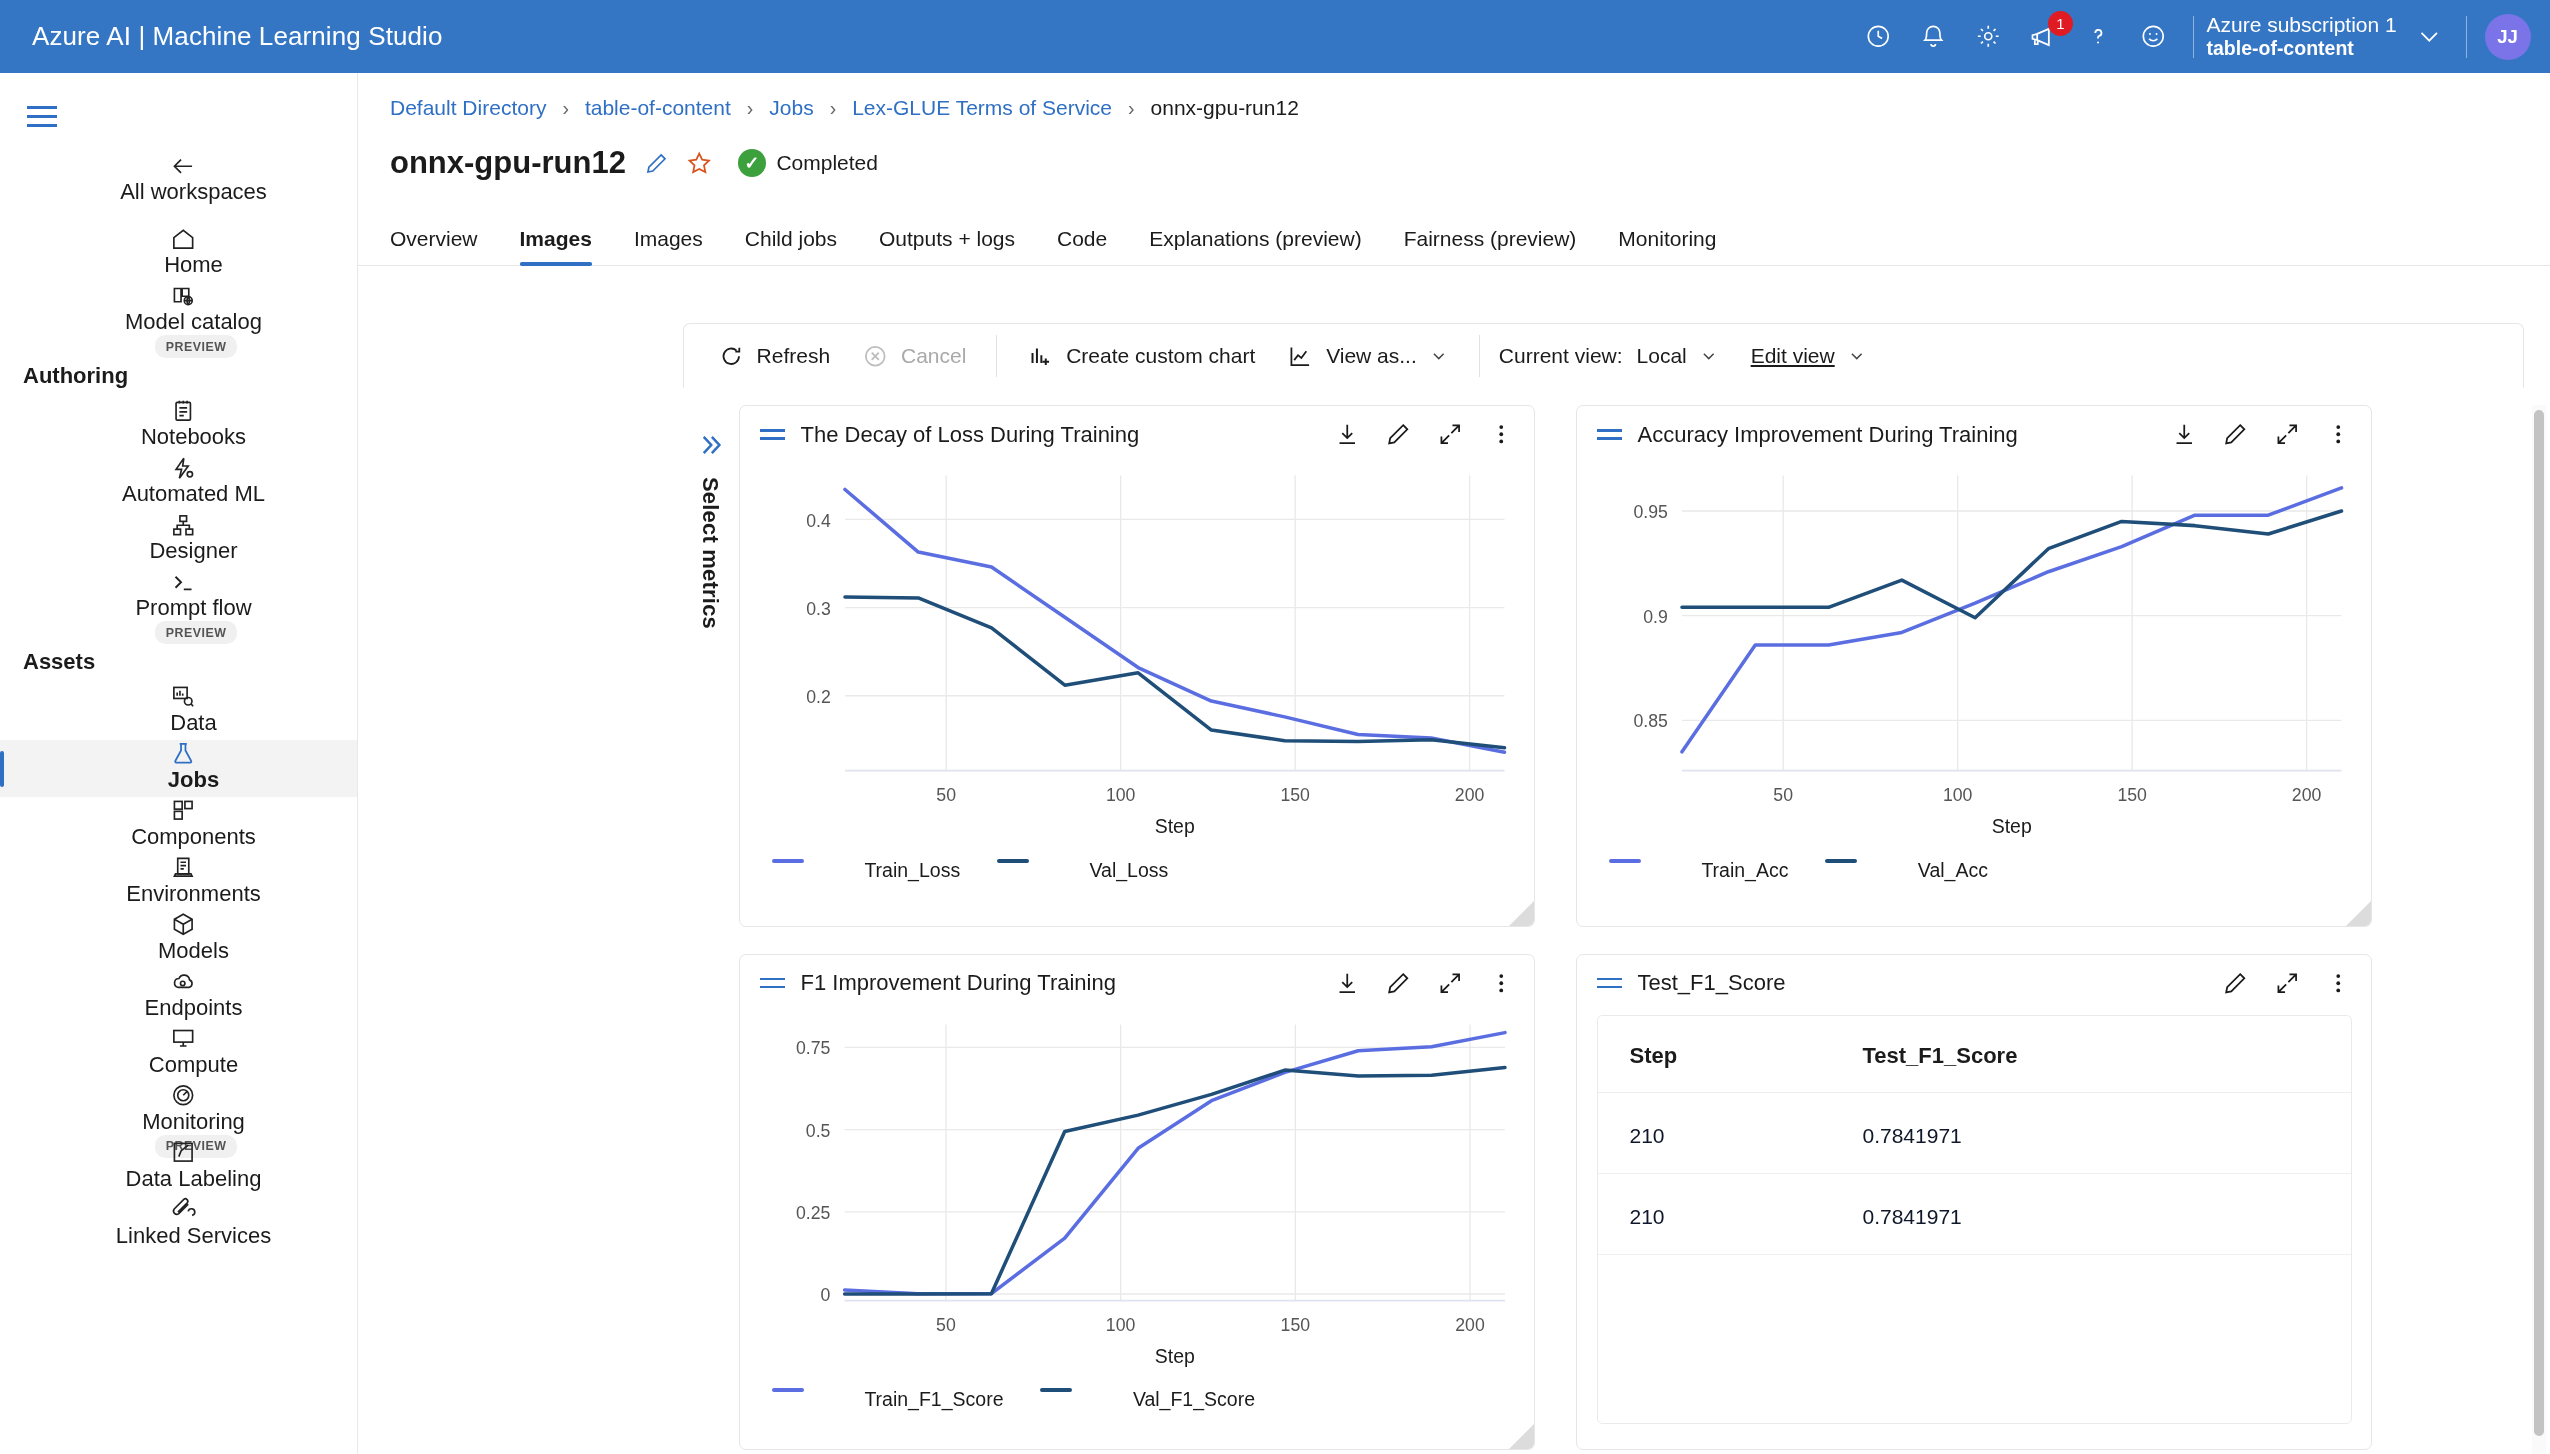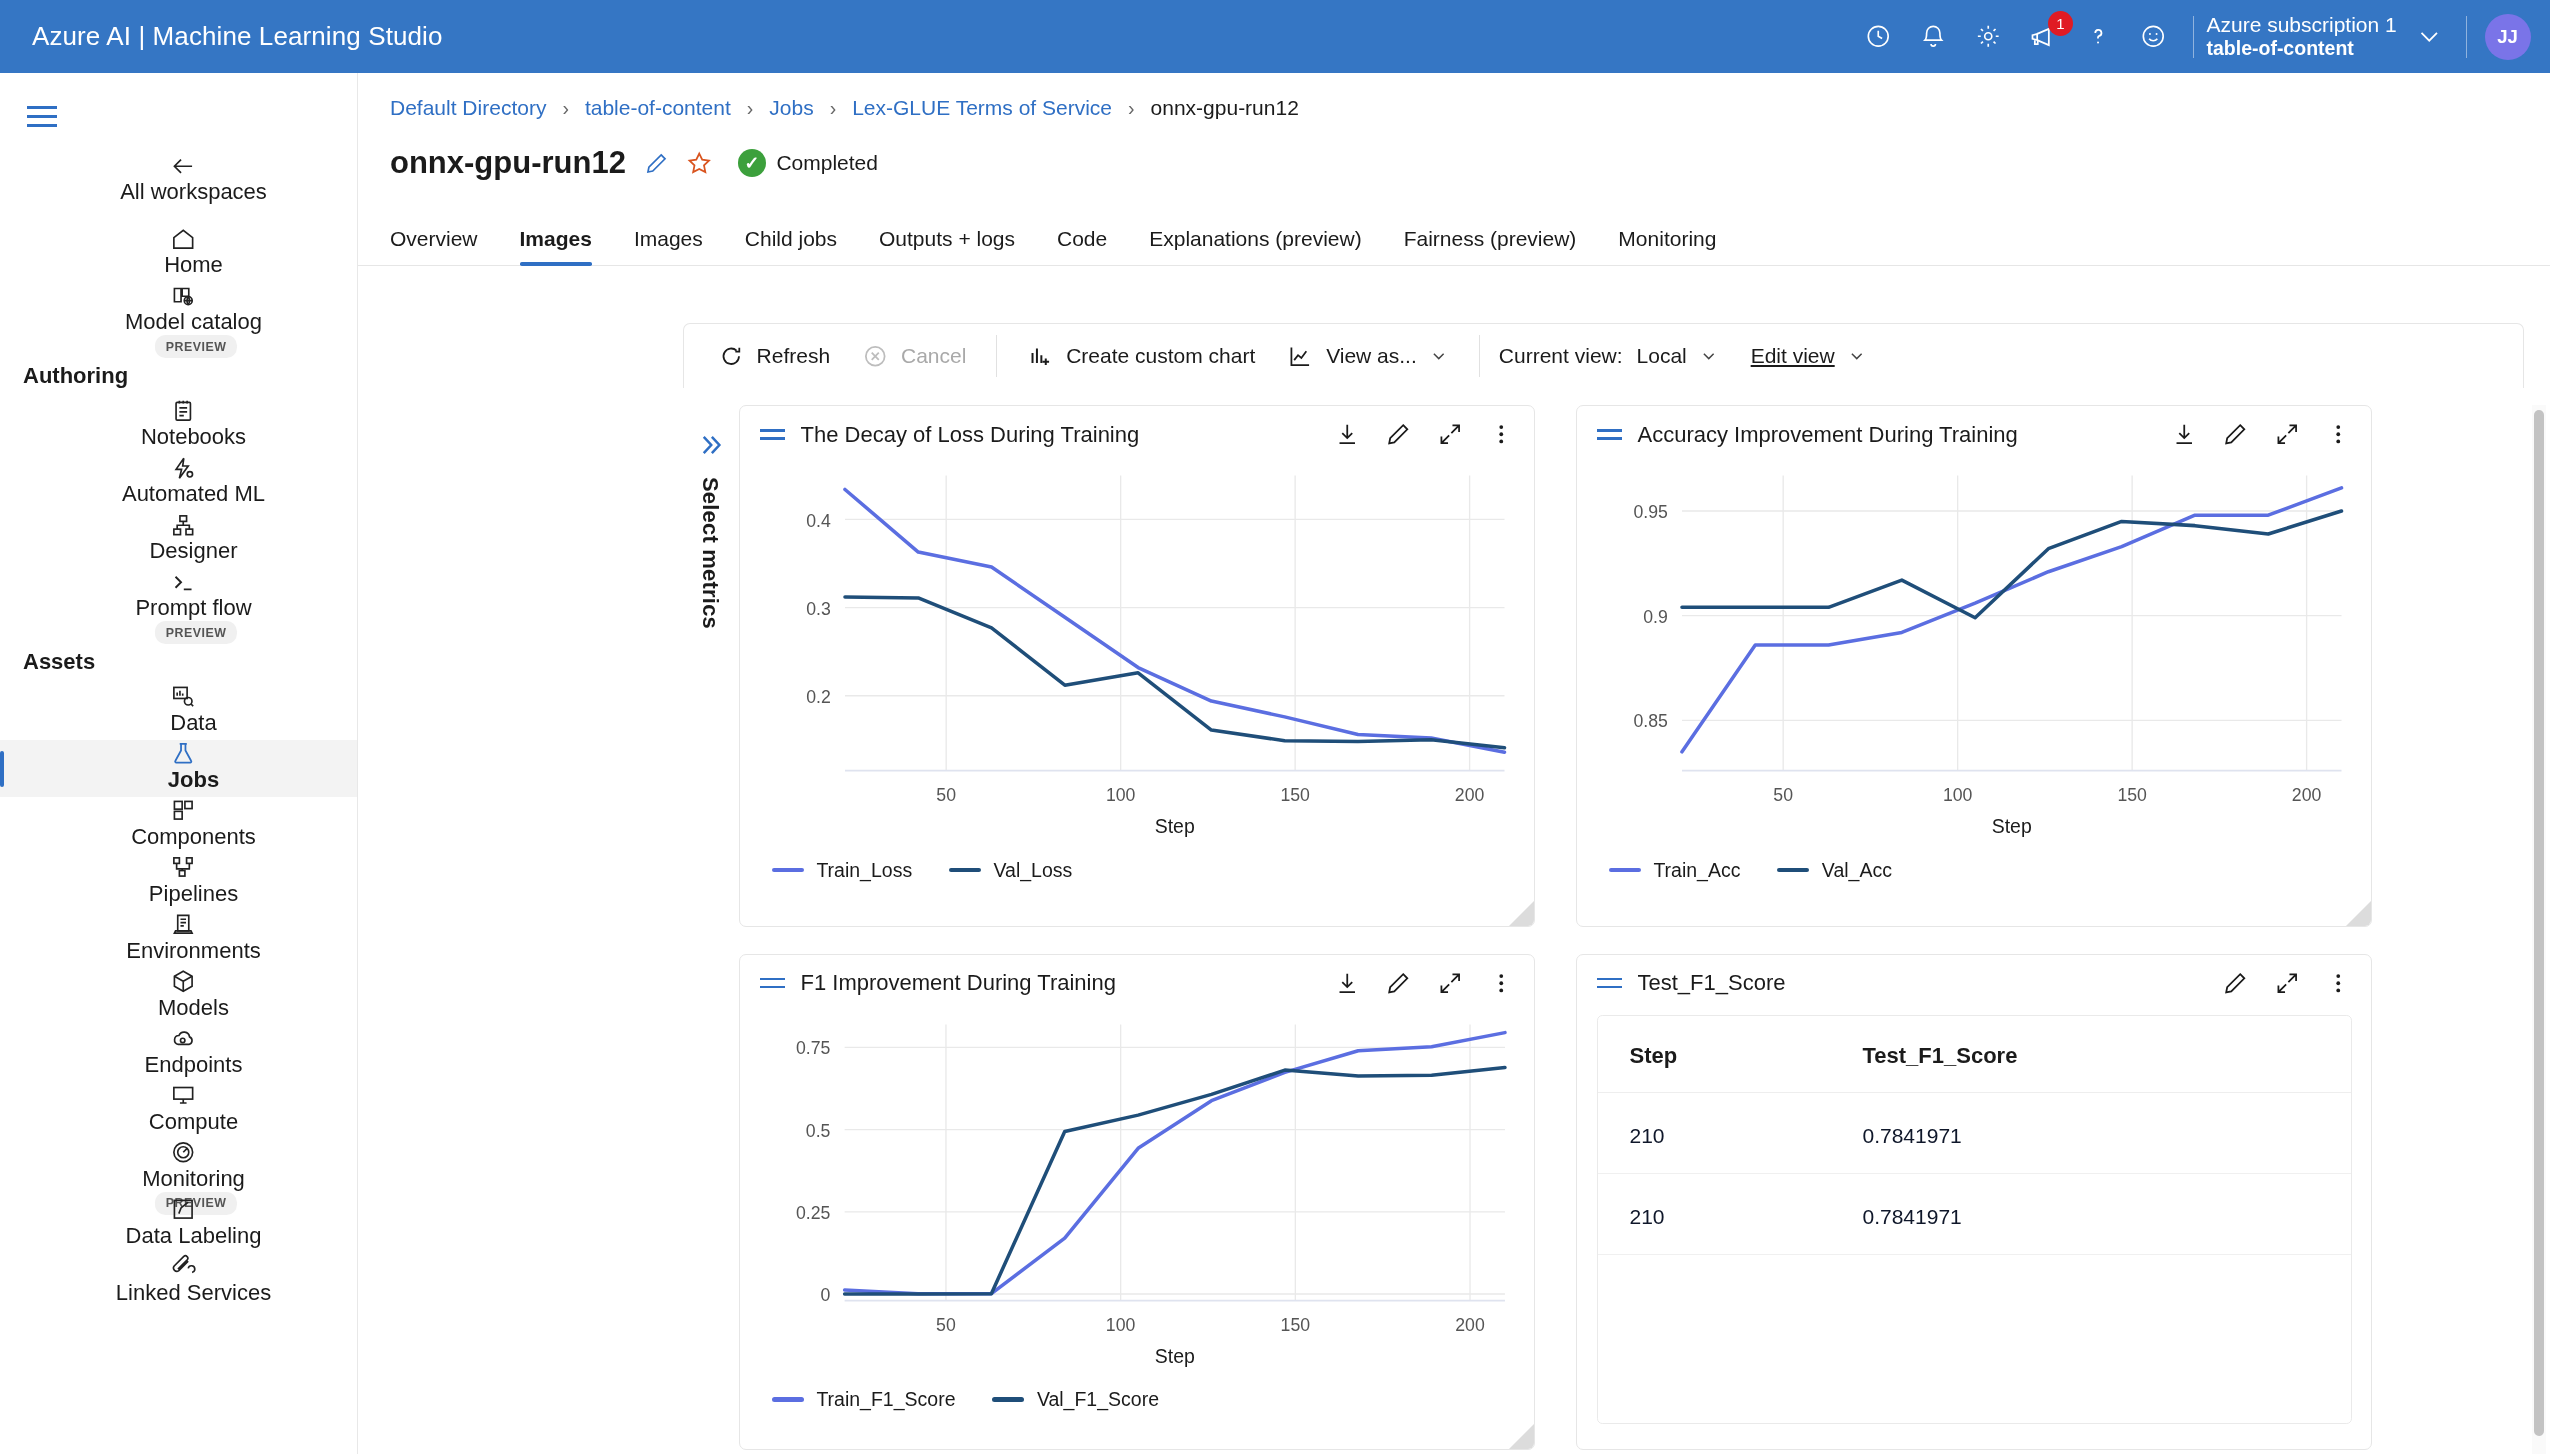"Train_Loss" .legend .item { align-items: center -> flex-start; gap: none -> 48px }
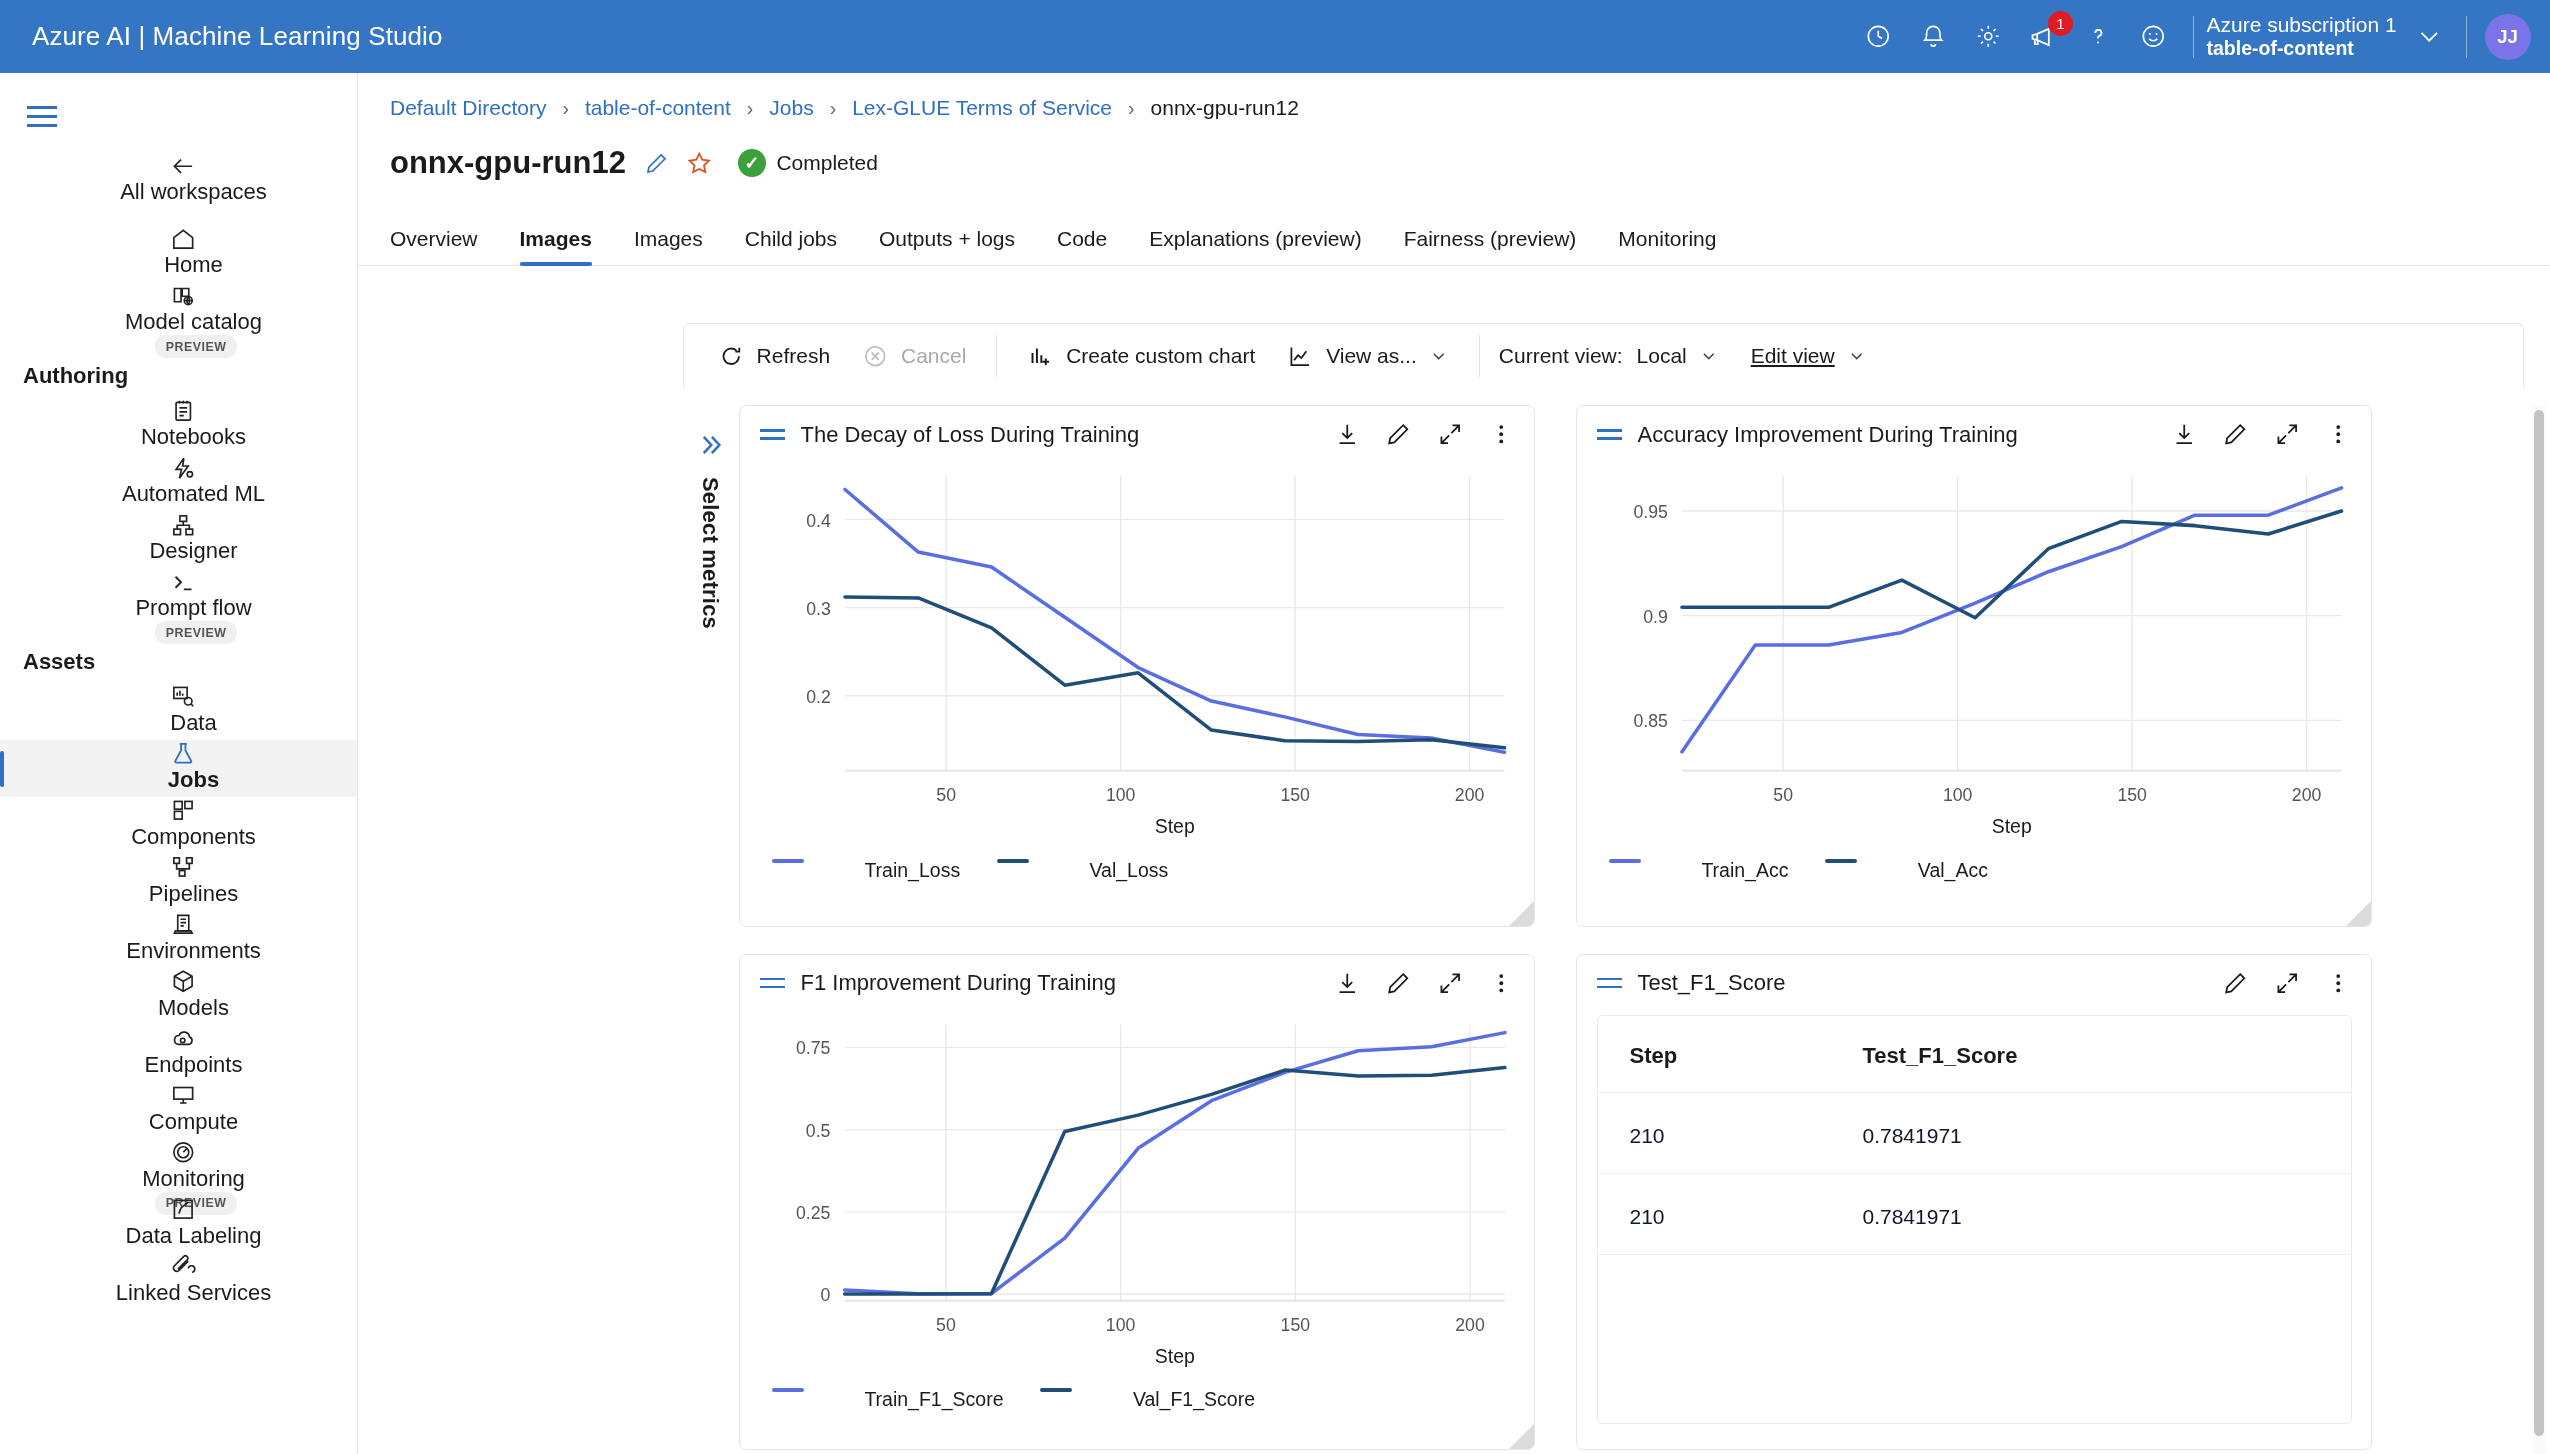"Pipelines" div.nav-row { html: <div> <span> <svg> <rect></rect> <rect></rect> <rect></rect> <path></path> </svg> </span> <span>Pipelines</span> </div> -> none }
